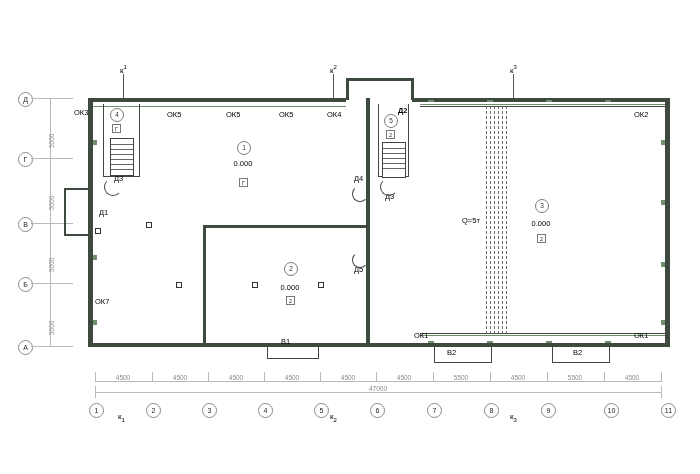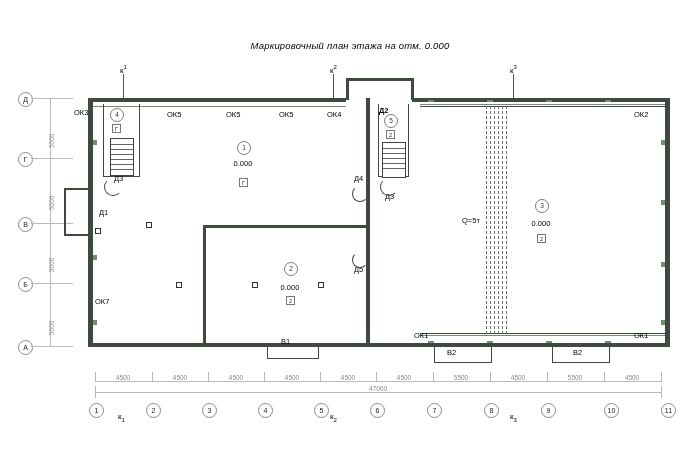"Маркировочный план этажа на отм." div.ttl { html: <div>Маркировочный план этажа на отм. 0.000</div> -> none }
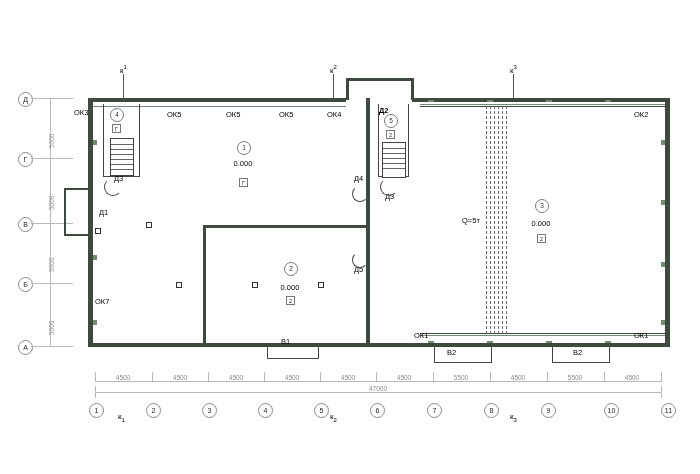"Д2" div.lbl { left: 379px -> 398px }
